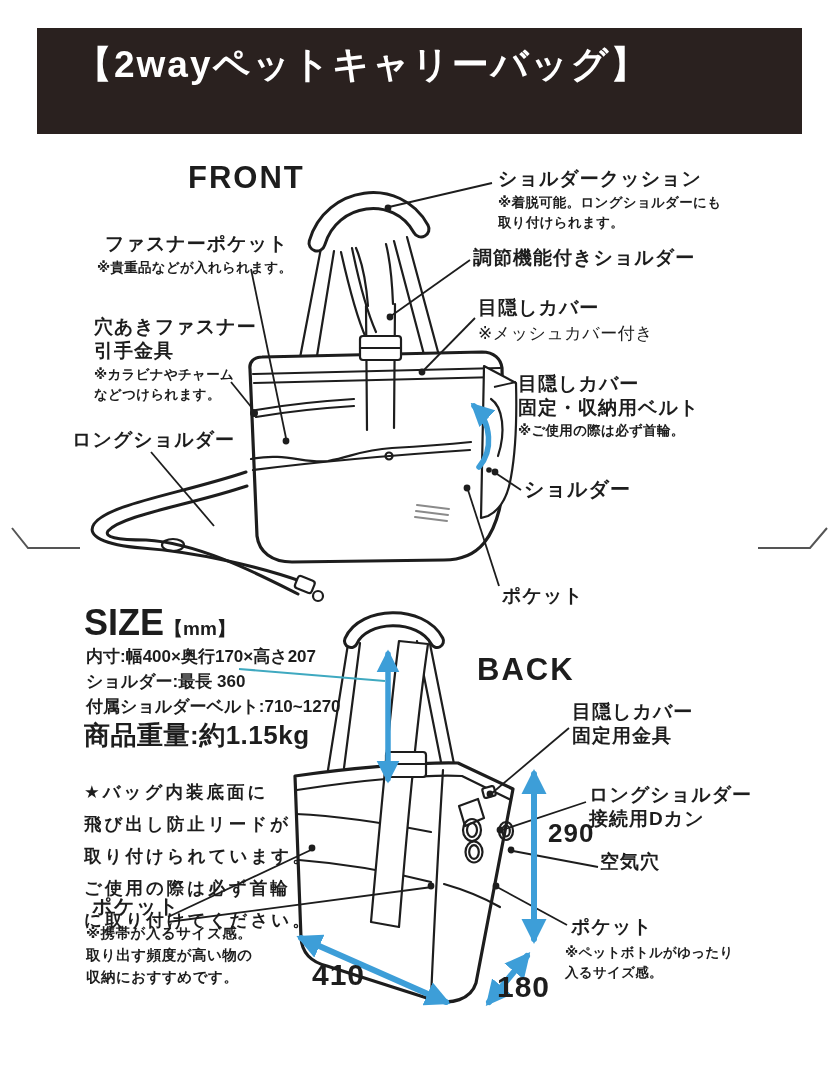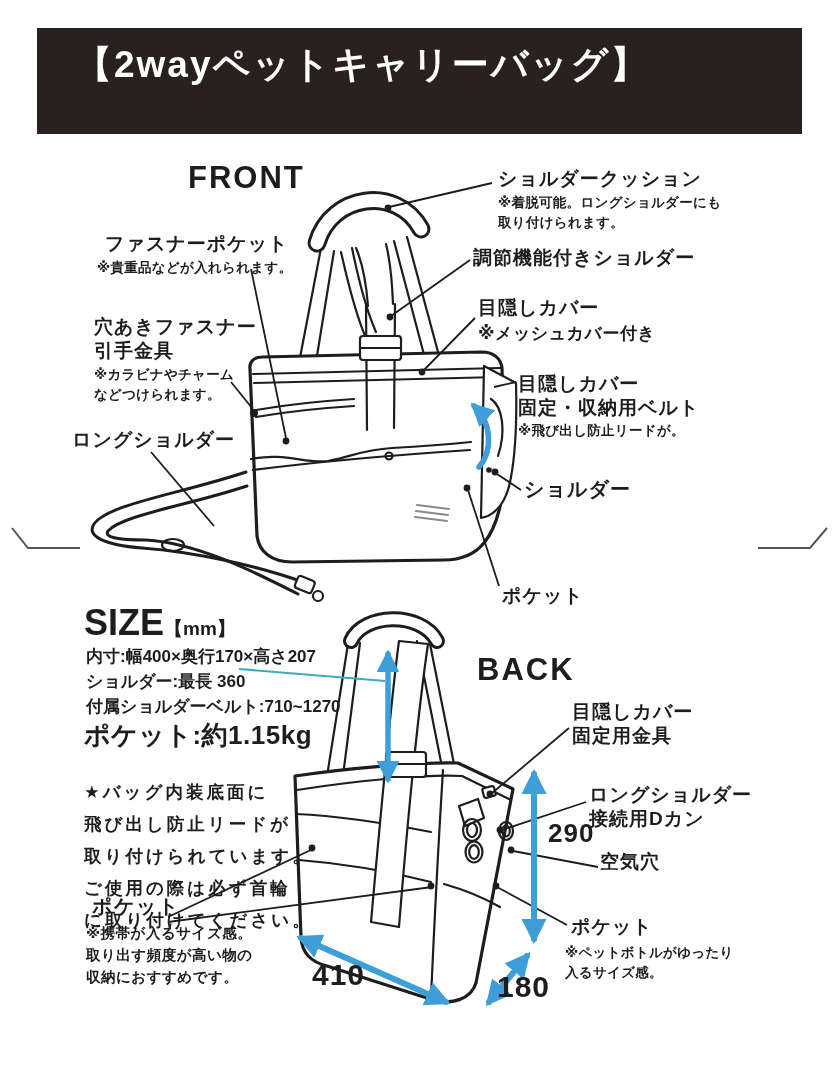"※メッシュカバー付き" .jp-title-sm { font-weight: 700 -> 400 }
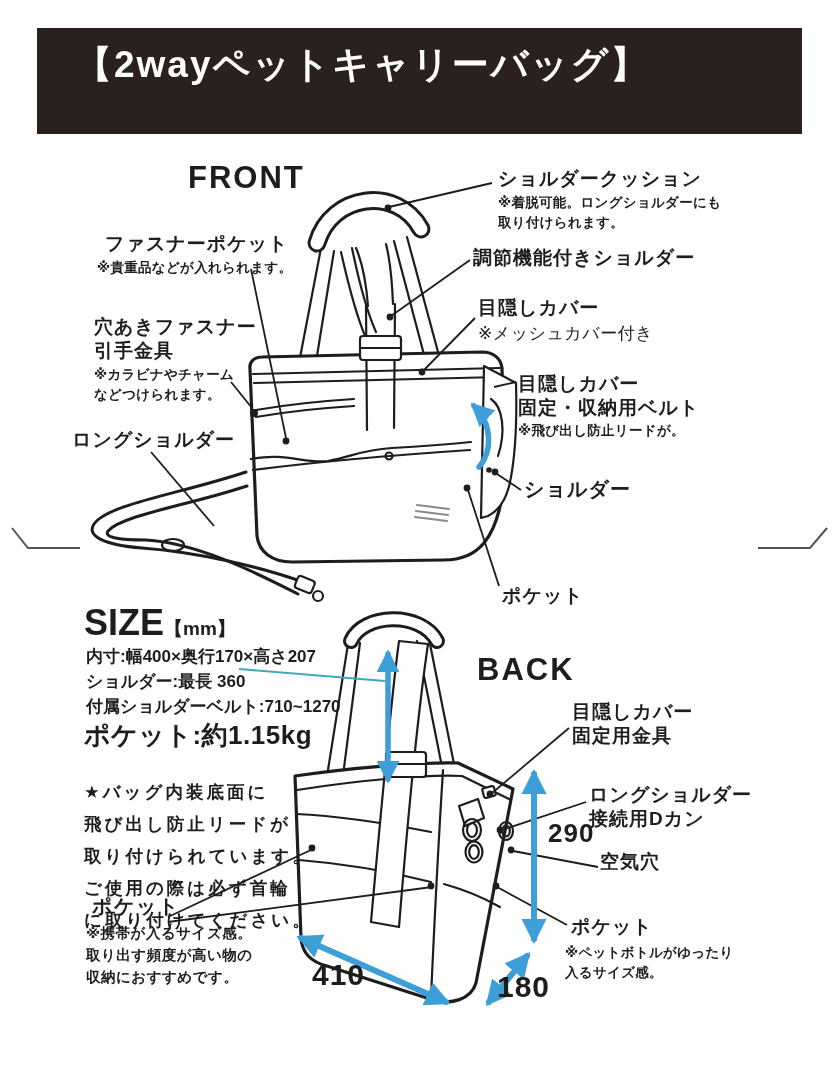"※飛び出し防止リードが。" div.abs { text: 飛び出し防止リードが -> ご使用の際は必ず首輪 }
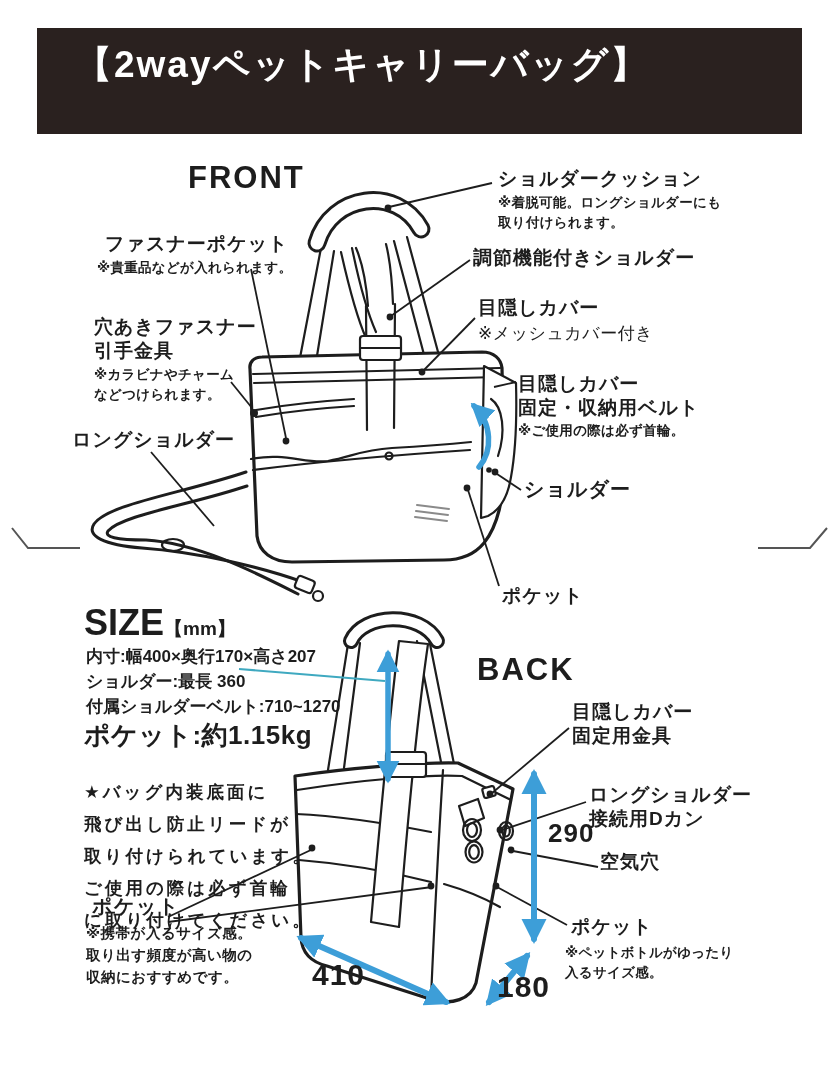"ポケット:約1.15kg" div.abs { text: ポケット -> 商品重量 }
